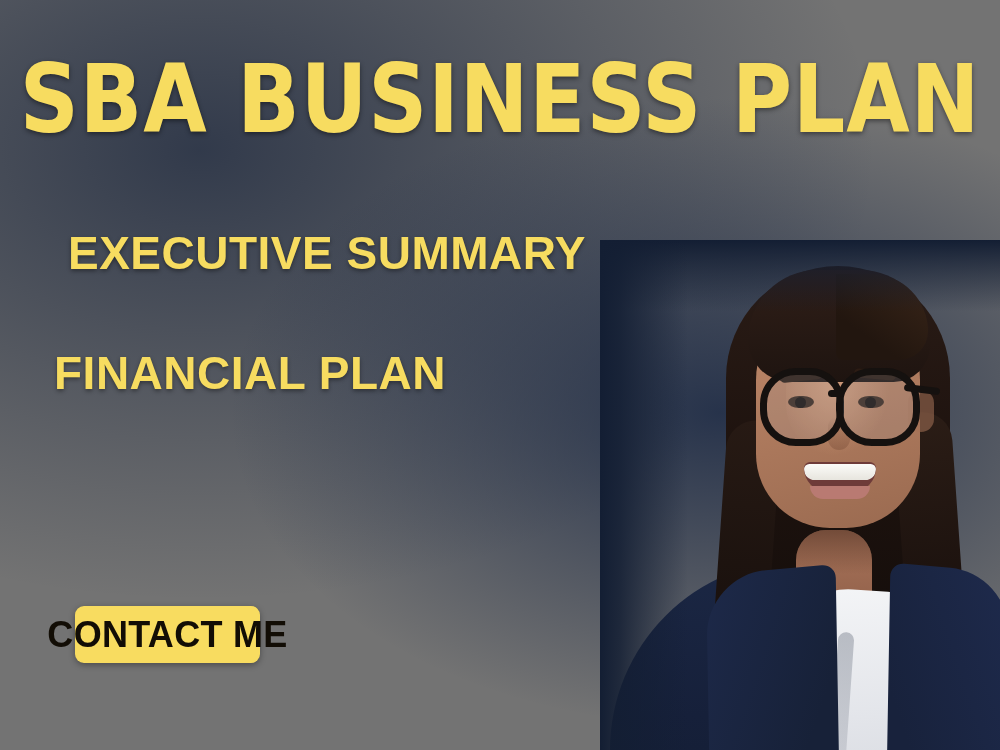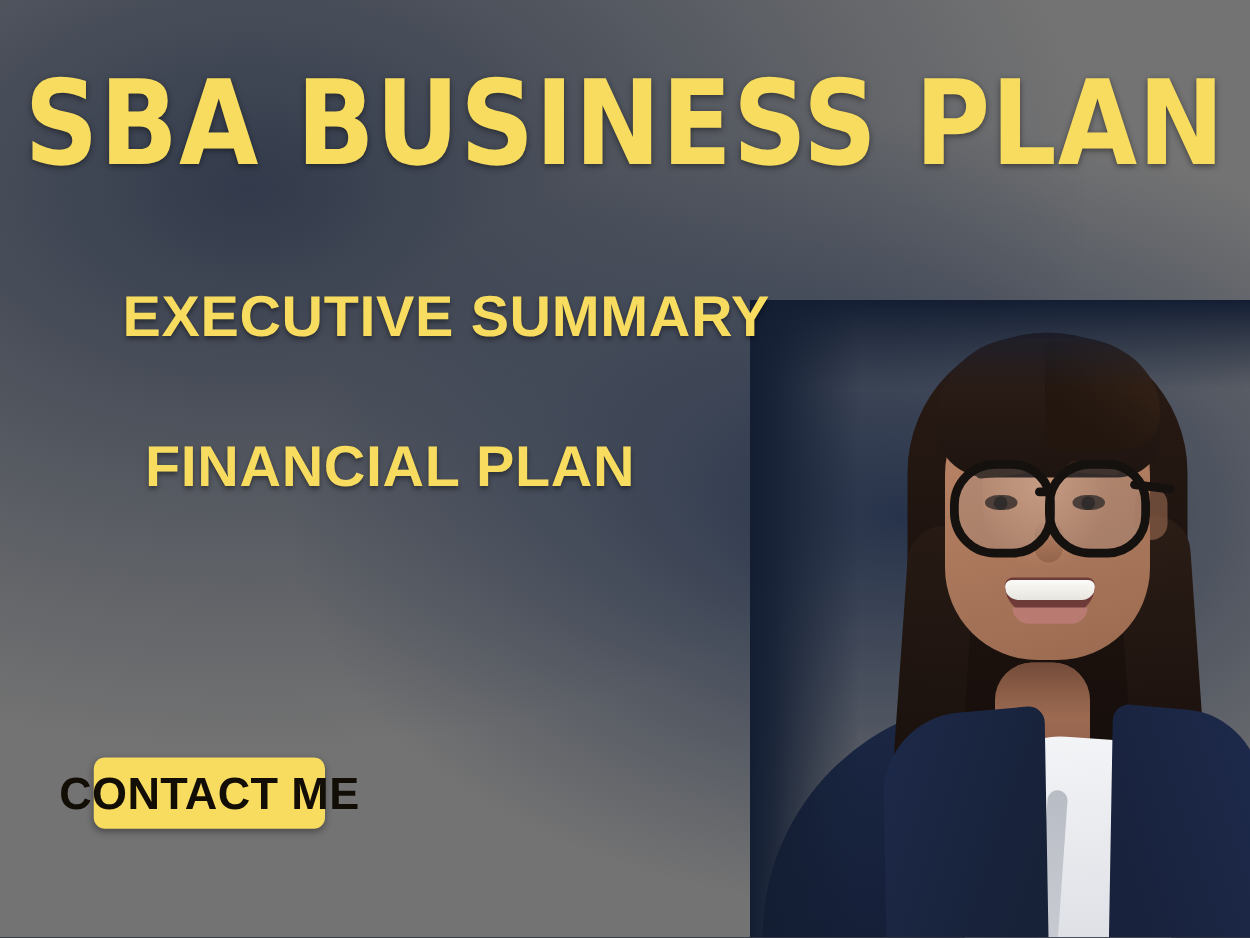"EXECUTIVE SUMMARY" .service-item.indent-0 { padding-left: 98px -> 68px }
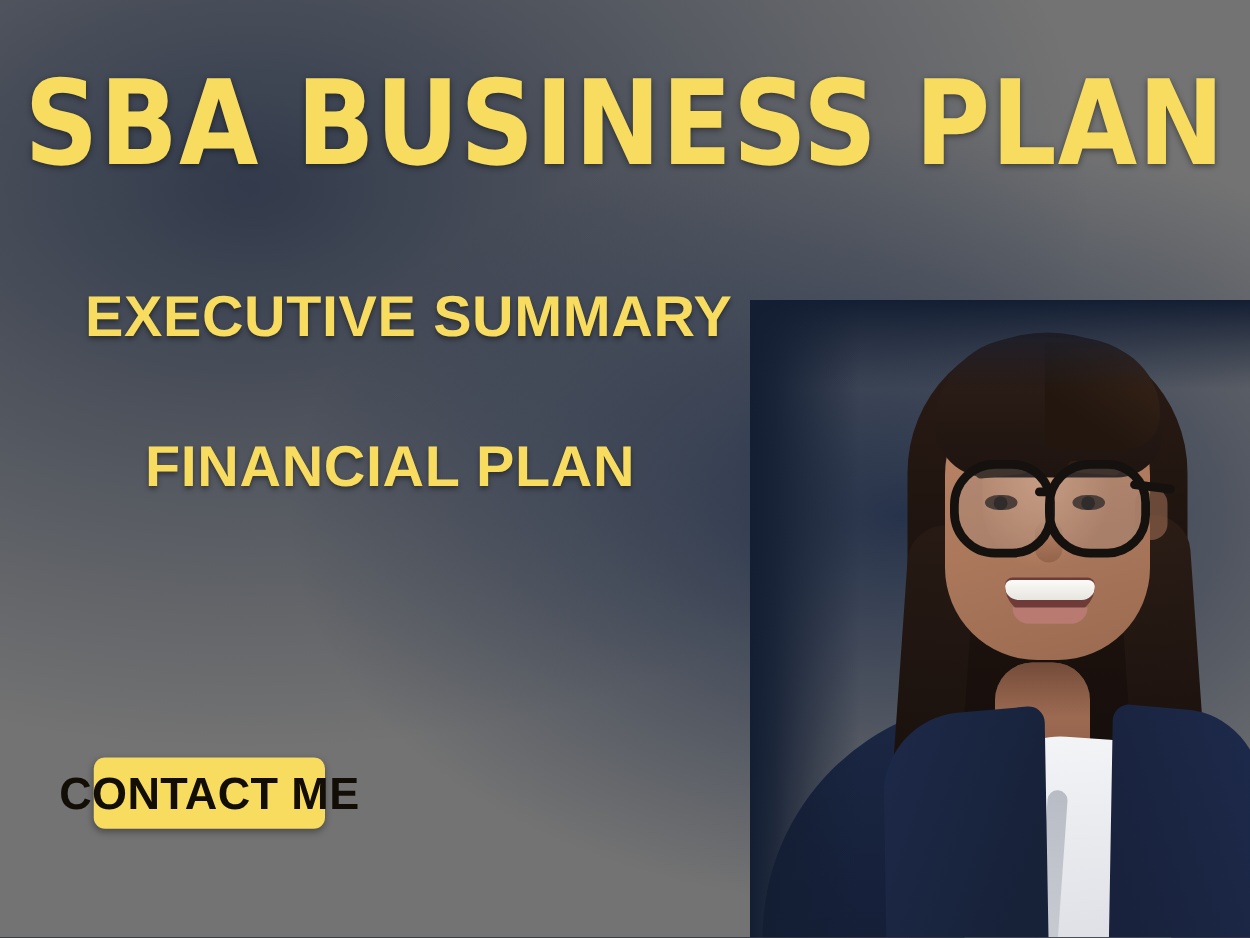"FINANCIAL PLAN" .service-item.indent-1 { padding-left: 116px -> 54px }
